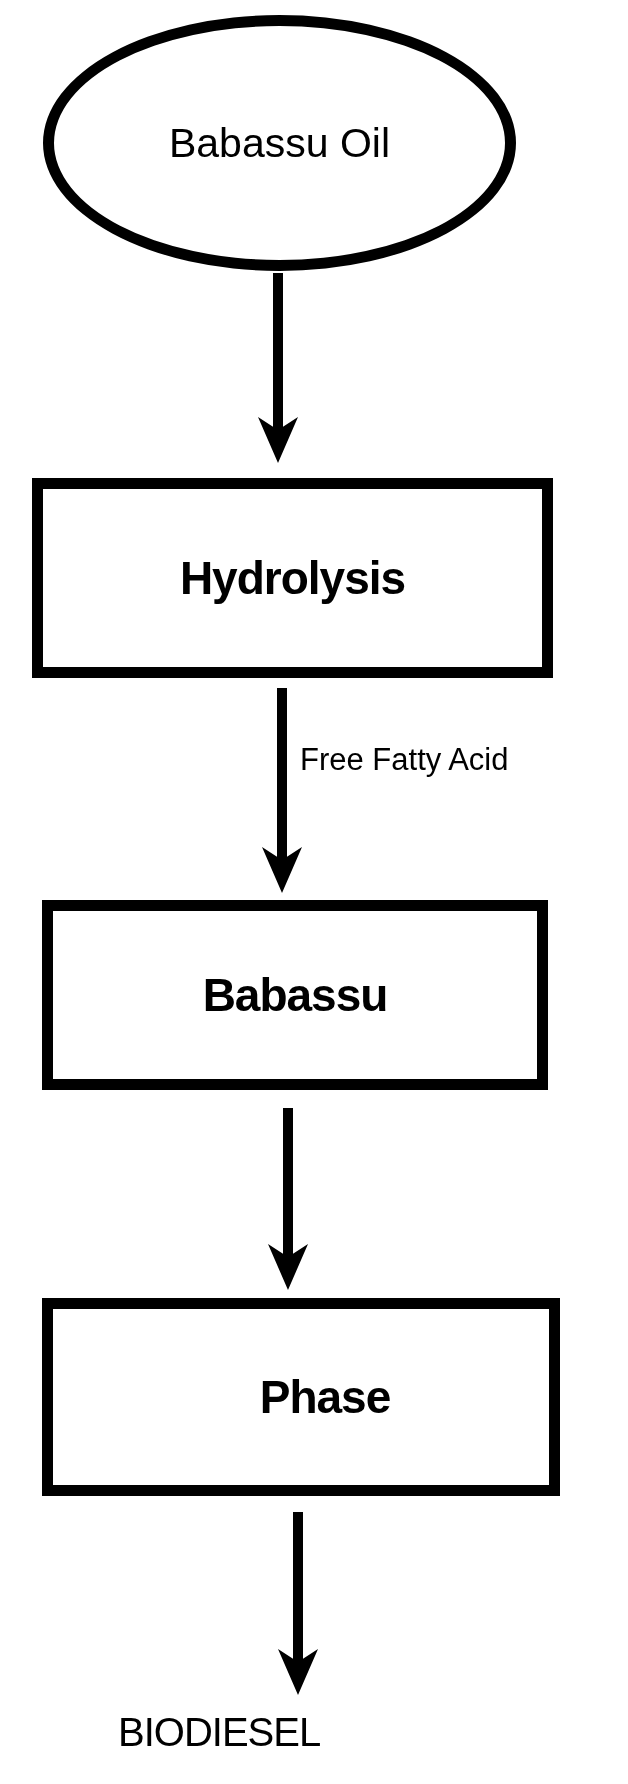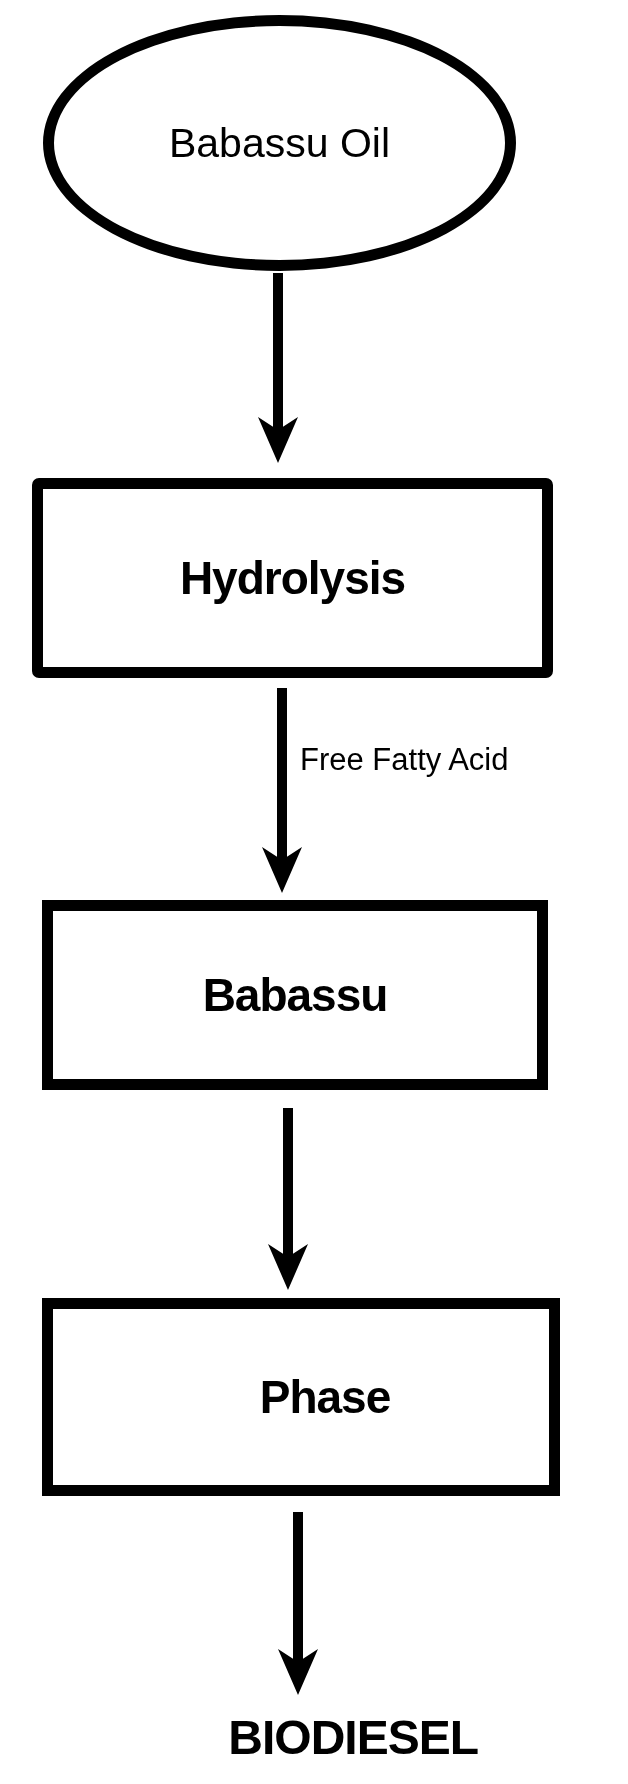"Hydrolysis" .box-hydrolysis { border-radius: 7px -> none }
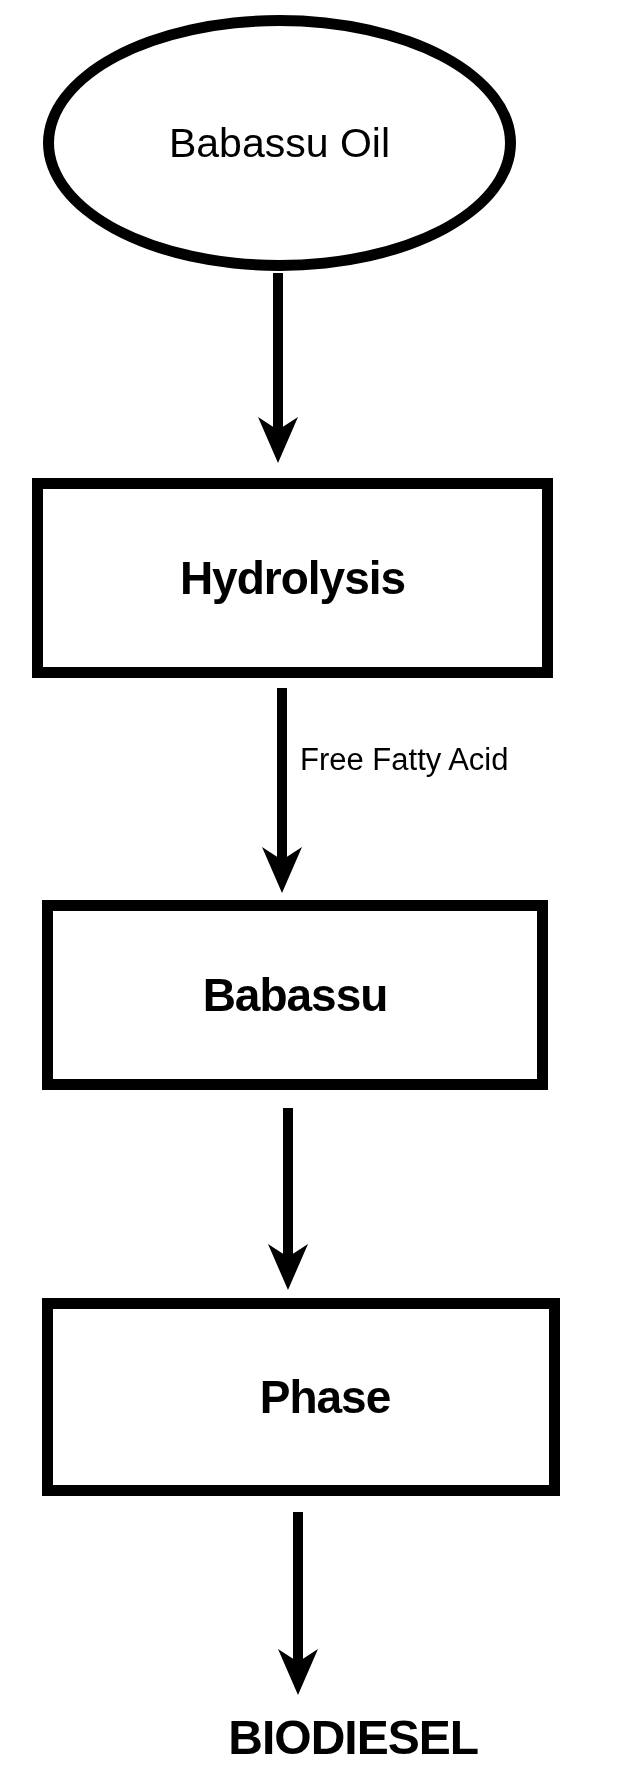"BIODIESEL" .output-label { font-size: 48px -> 40px; font-weight: 700 -> 400; text-align: right -> left }
